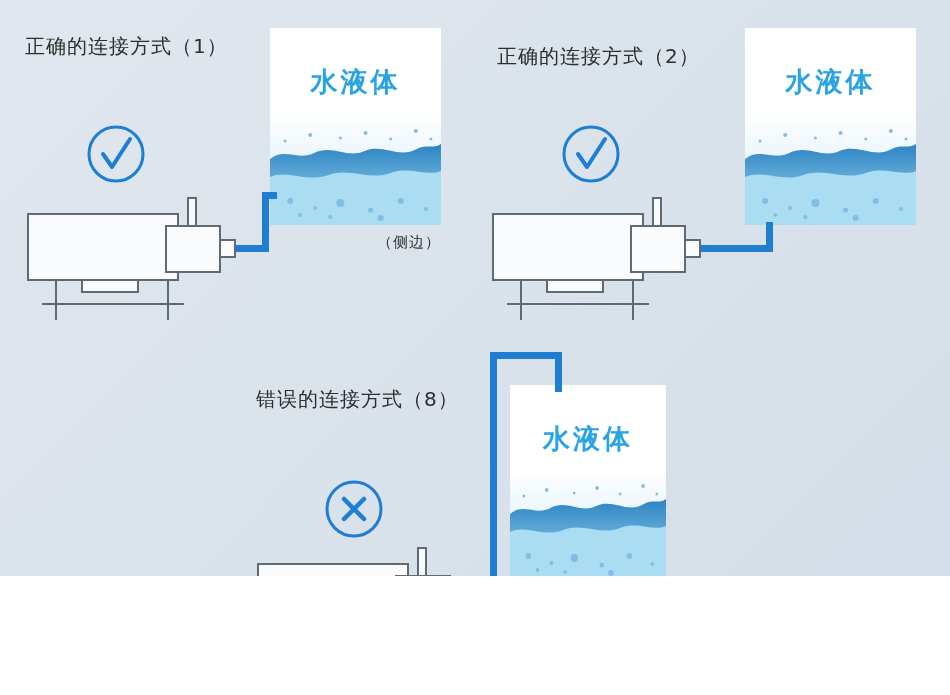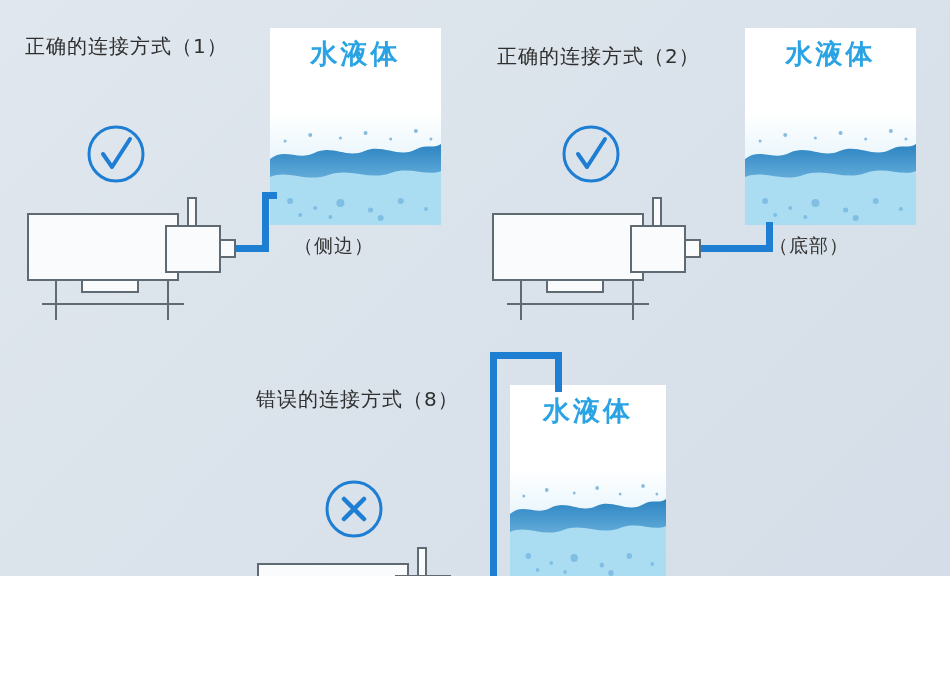"水液体" .tank-label { padding-top: 8px -> 36px }
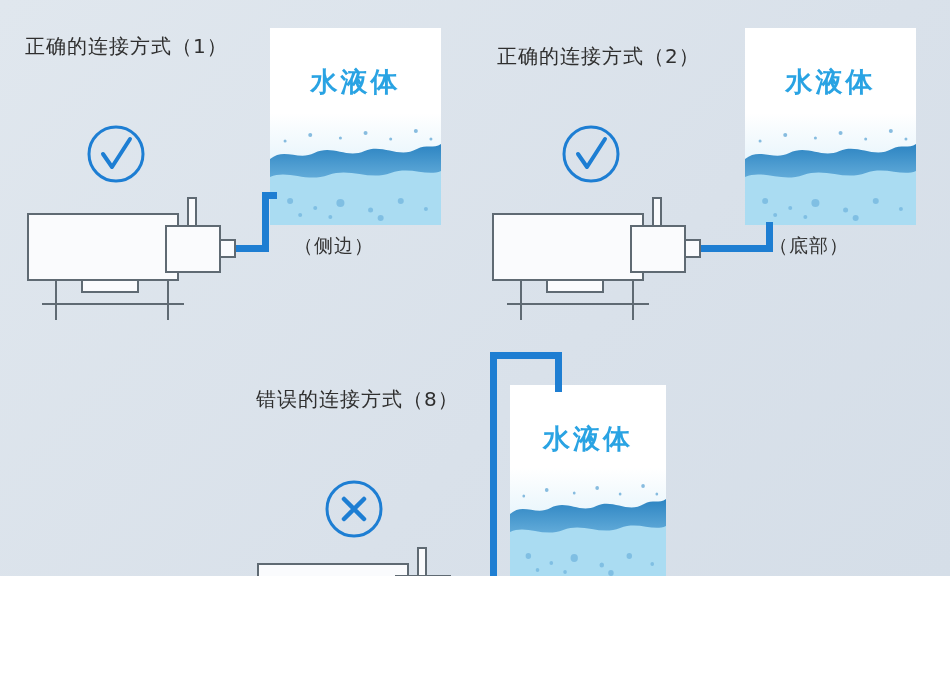"（侧边）" .conn-label { font-size: 19px -> 15px; padding-left: 24px -> none; text-align: left -> right }
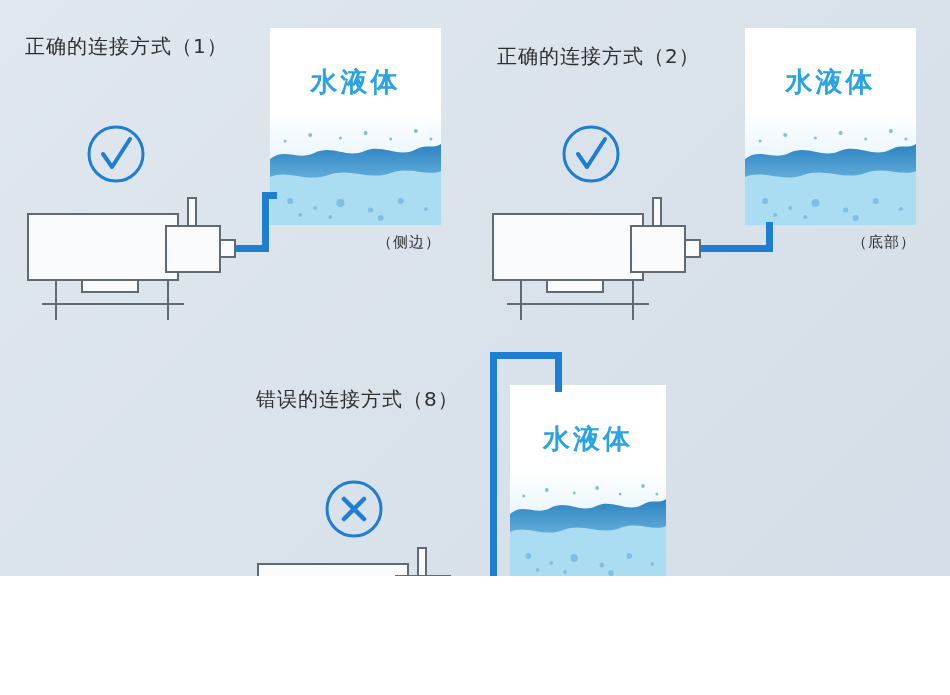"（底部）" div.abs { html: <div>（底部）</div> -> none }
